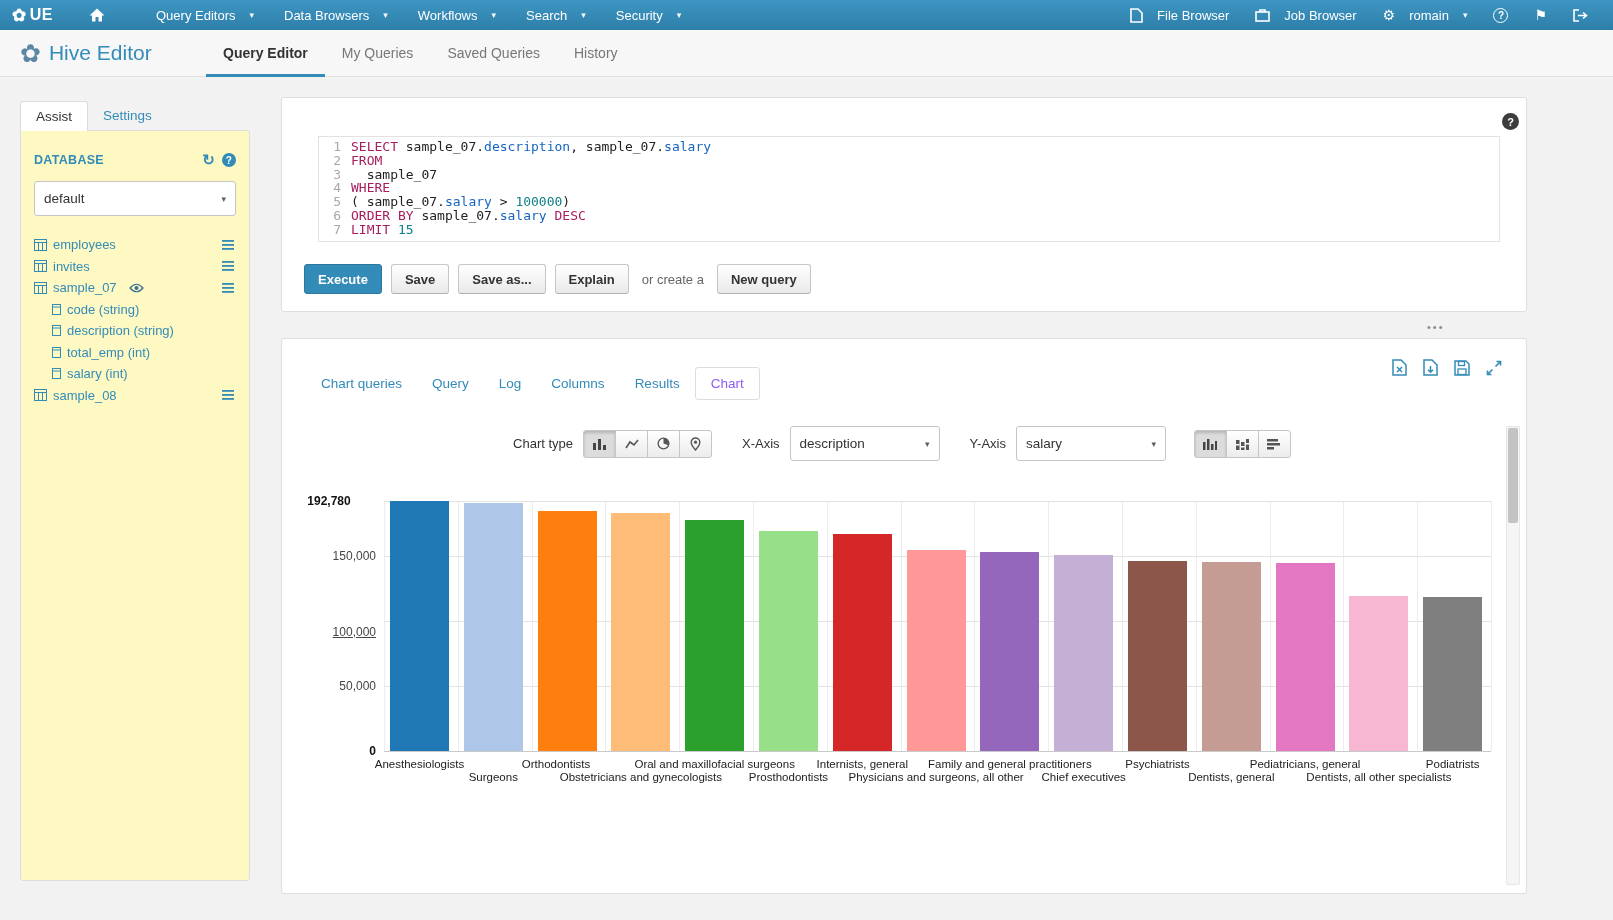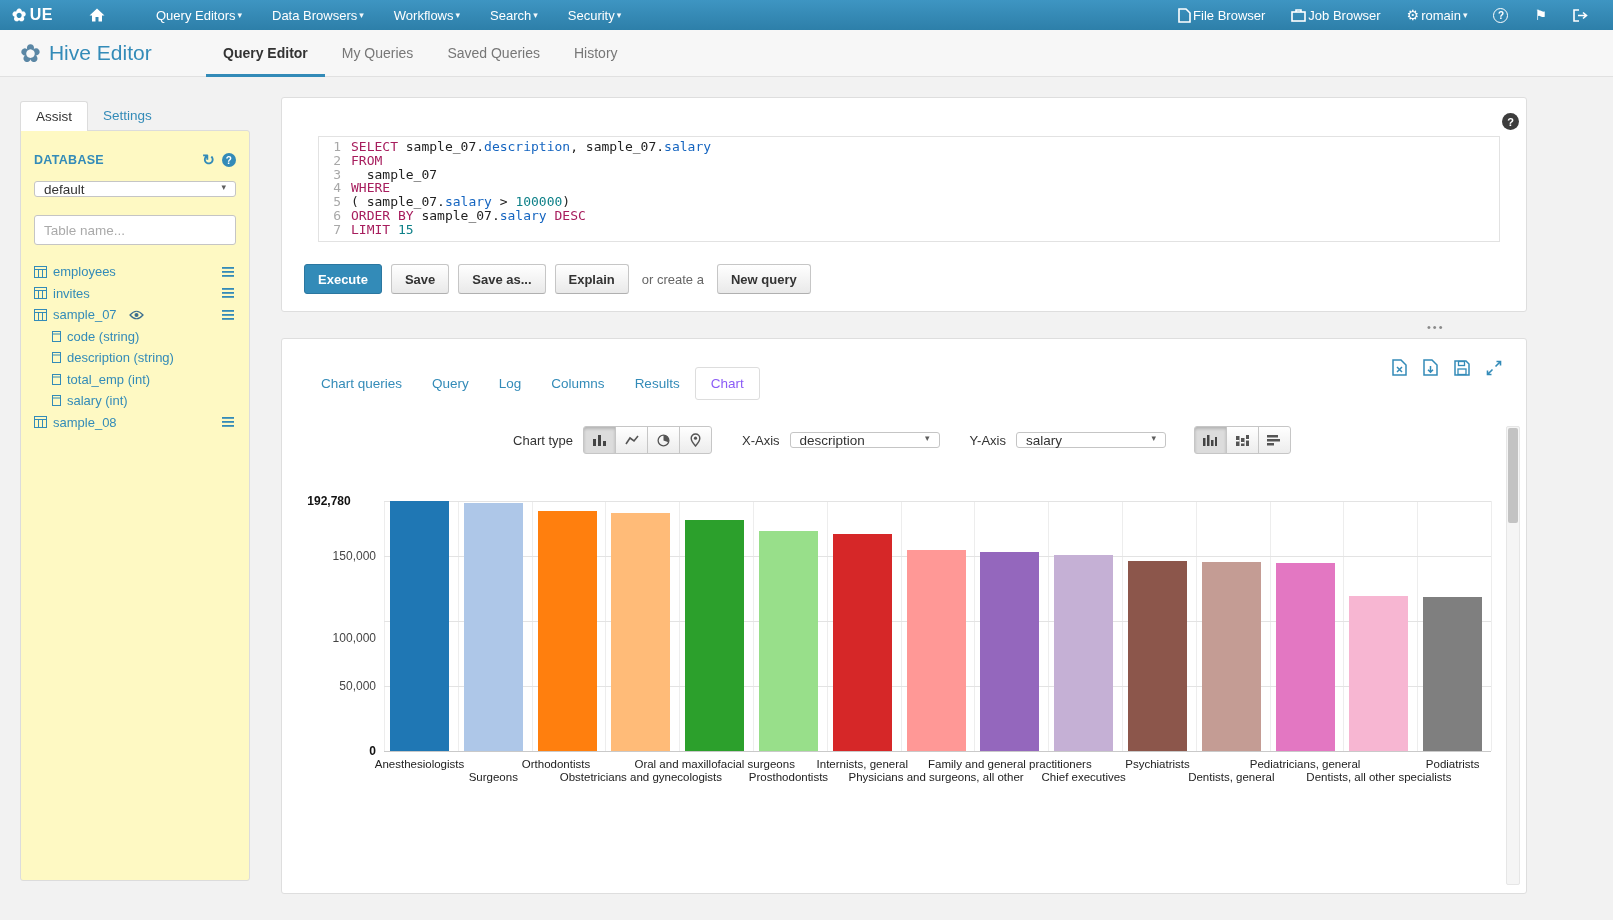"Query Editors" .nav-item { gap: 2px -> 14px }
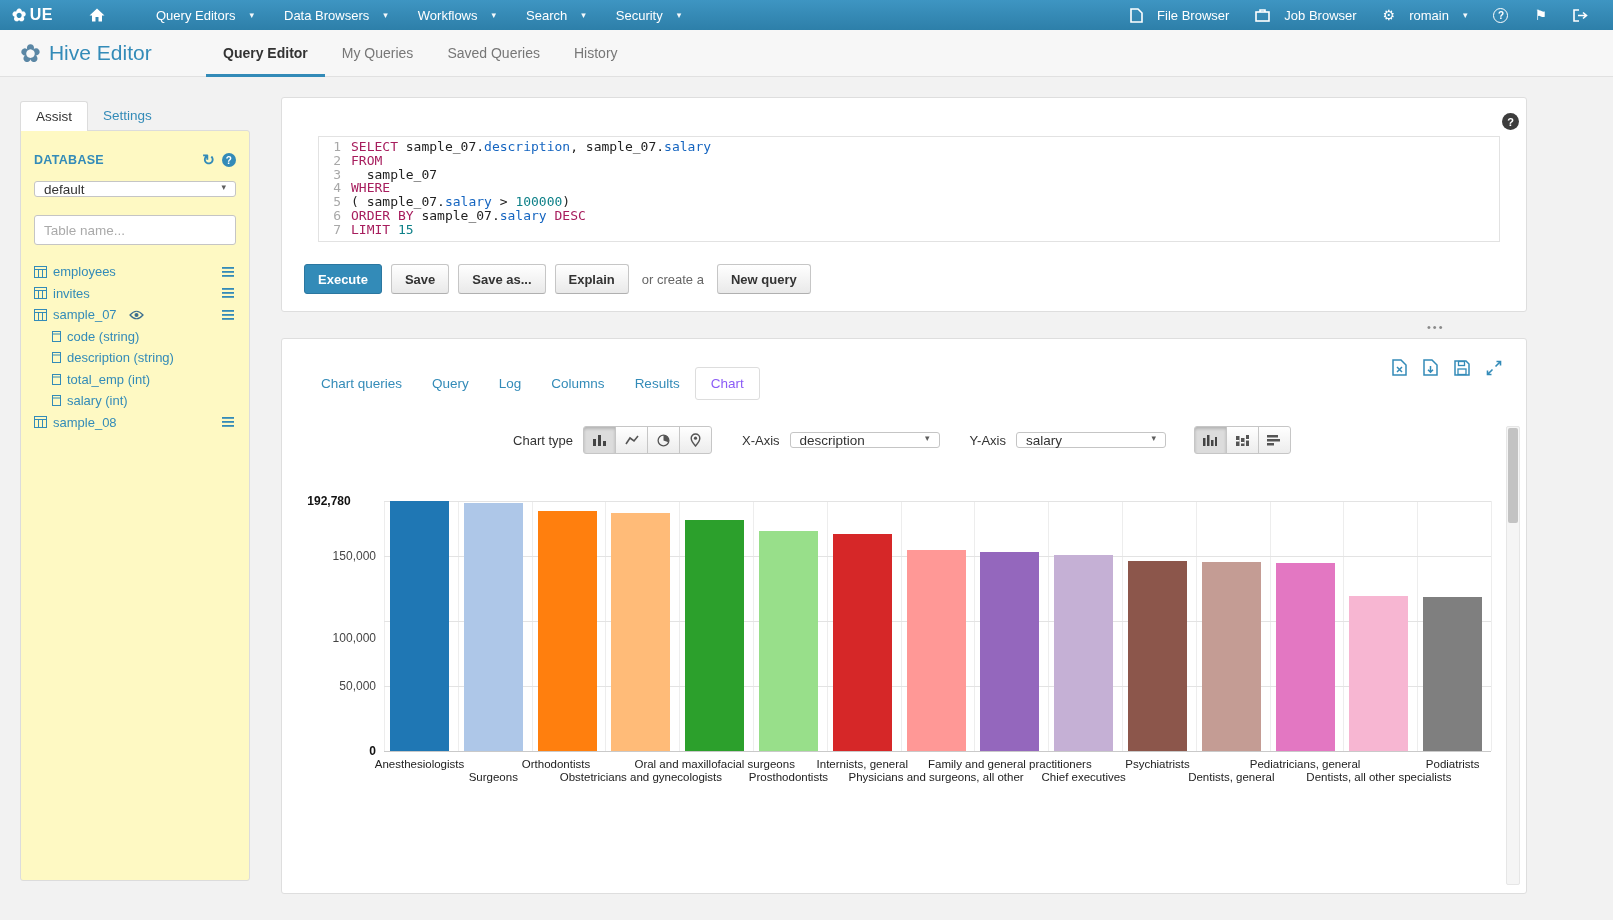"default" .sel { align-items: none -> center; height: 16px -> 35px }
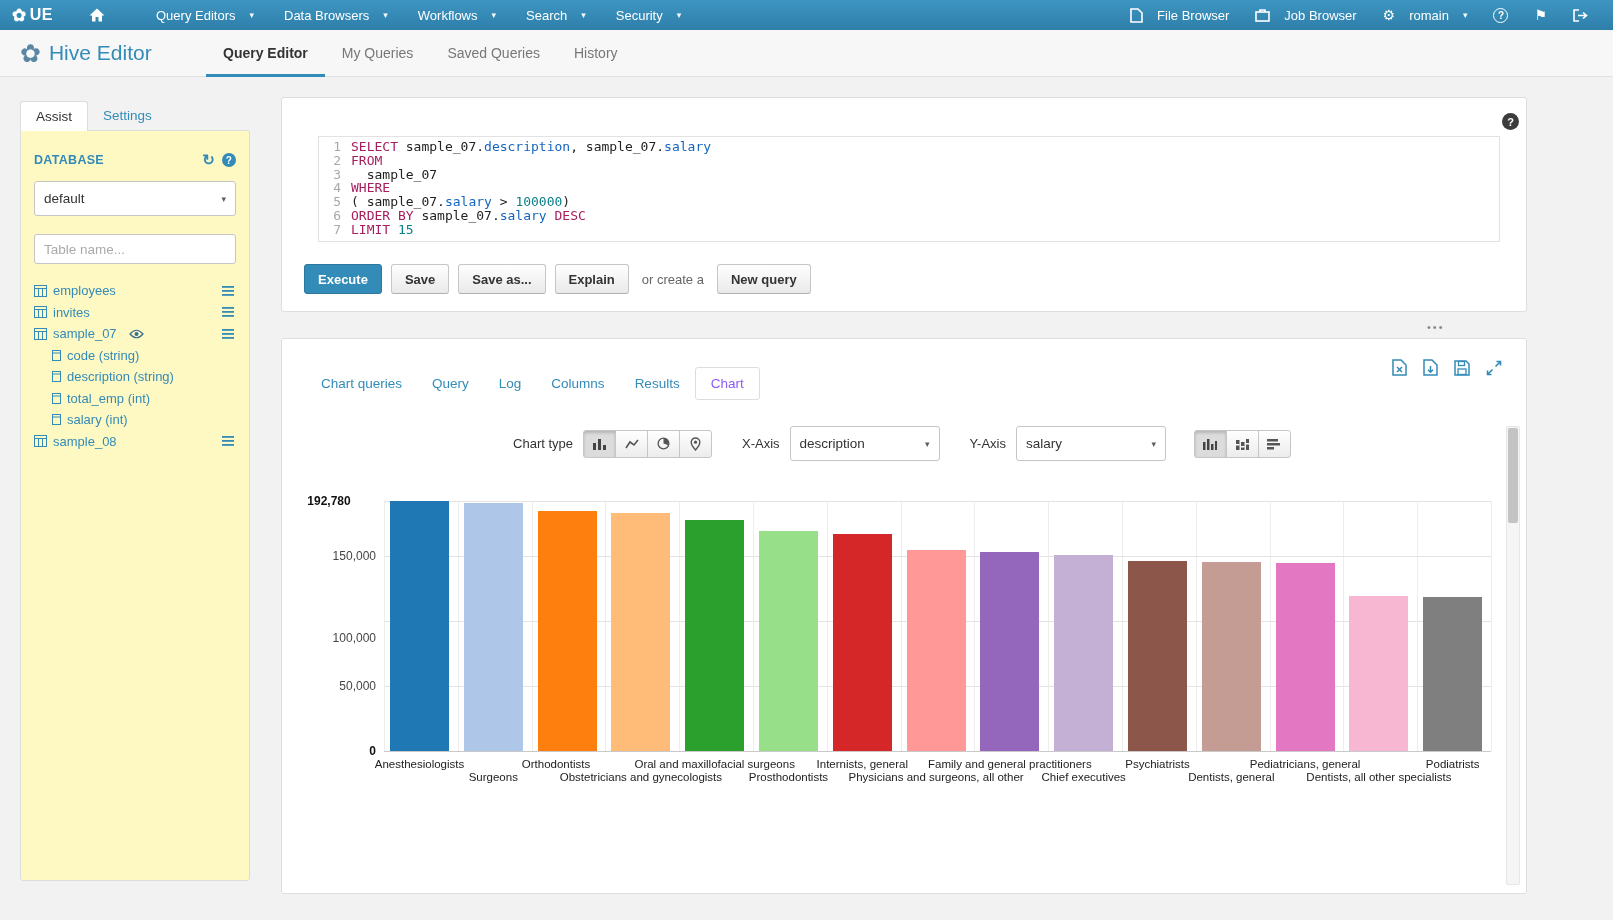"Table name..." input.txt-input { html: <input> -> none }
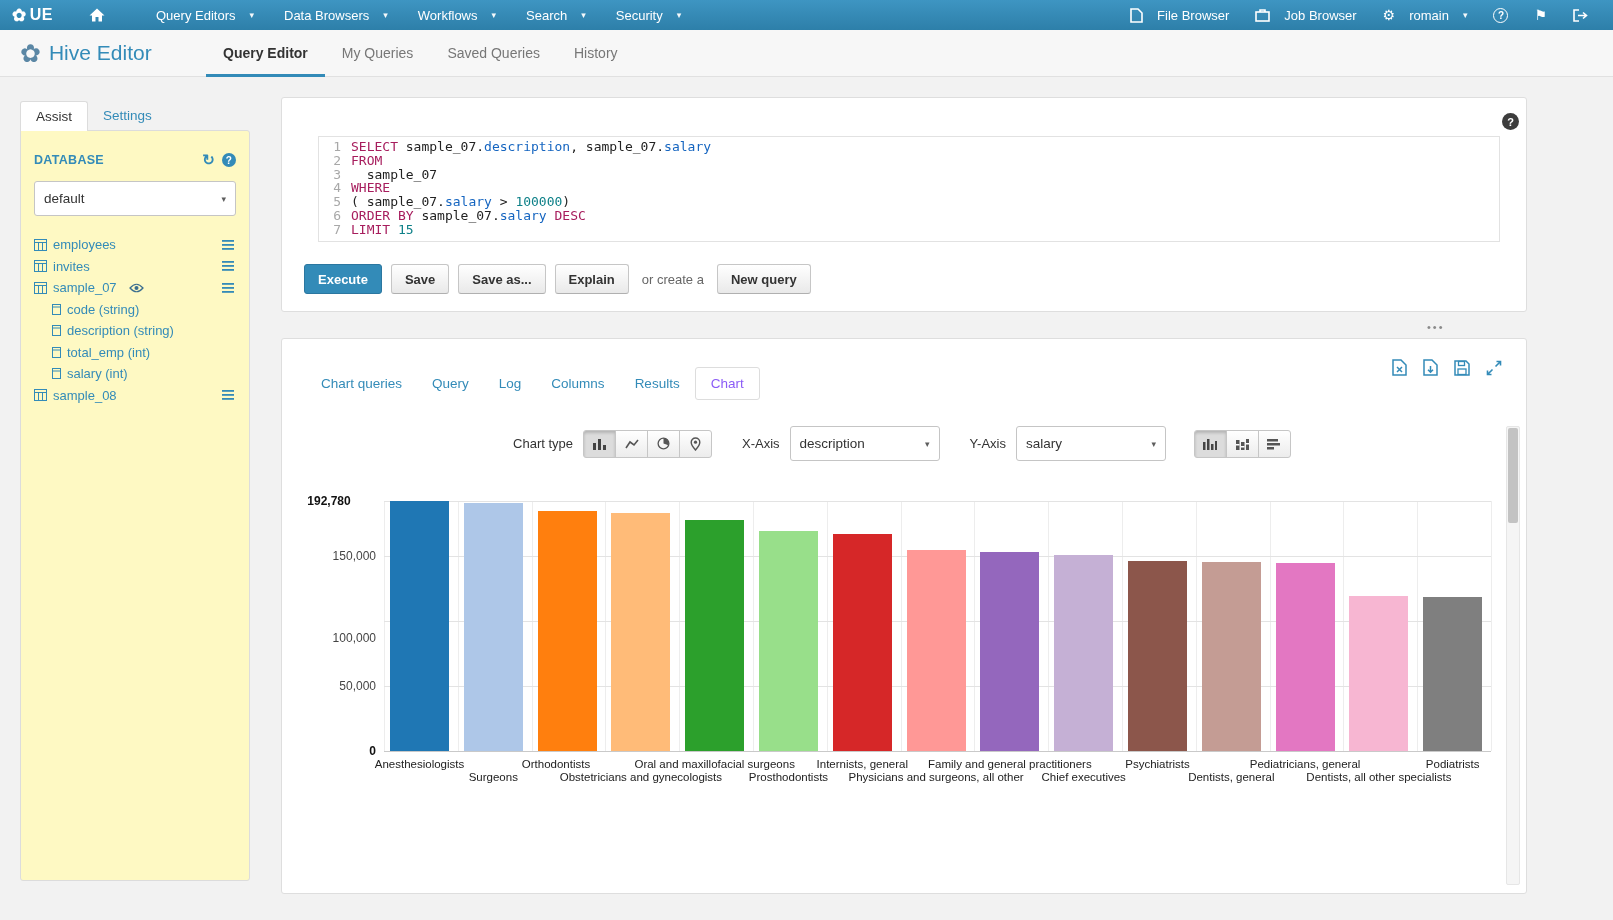"100,000" div.ytick { text-decoration: none -> underline; top: 150px -> 144px }
